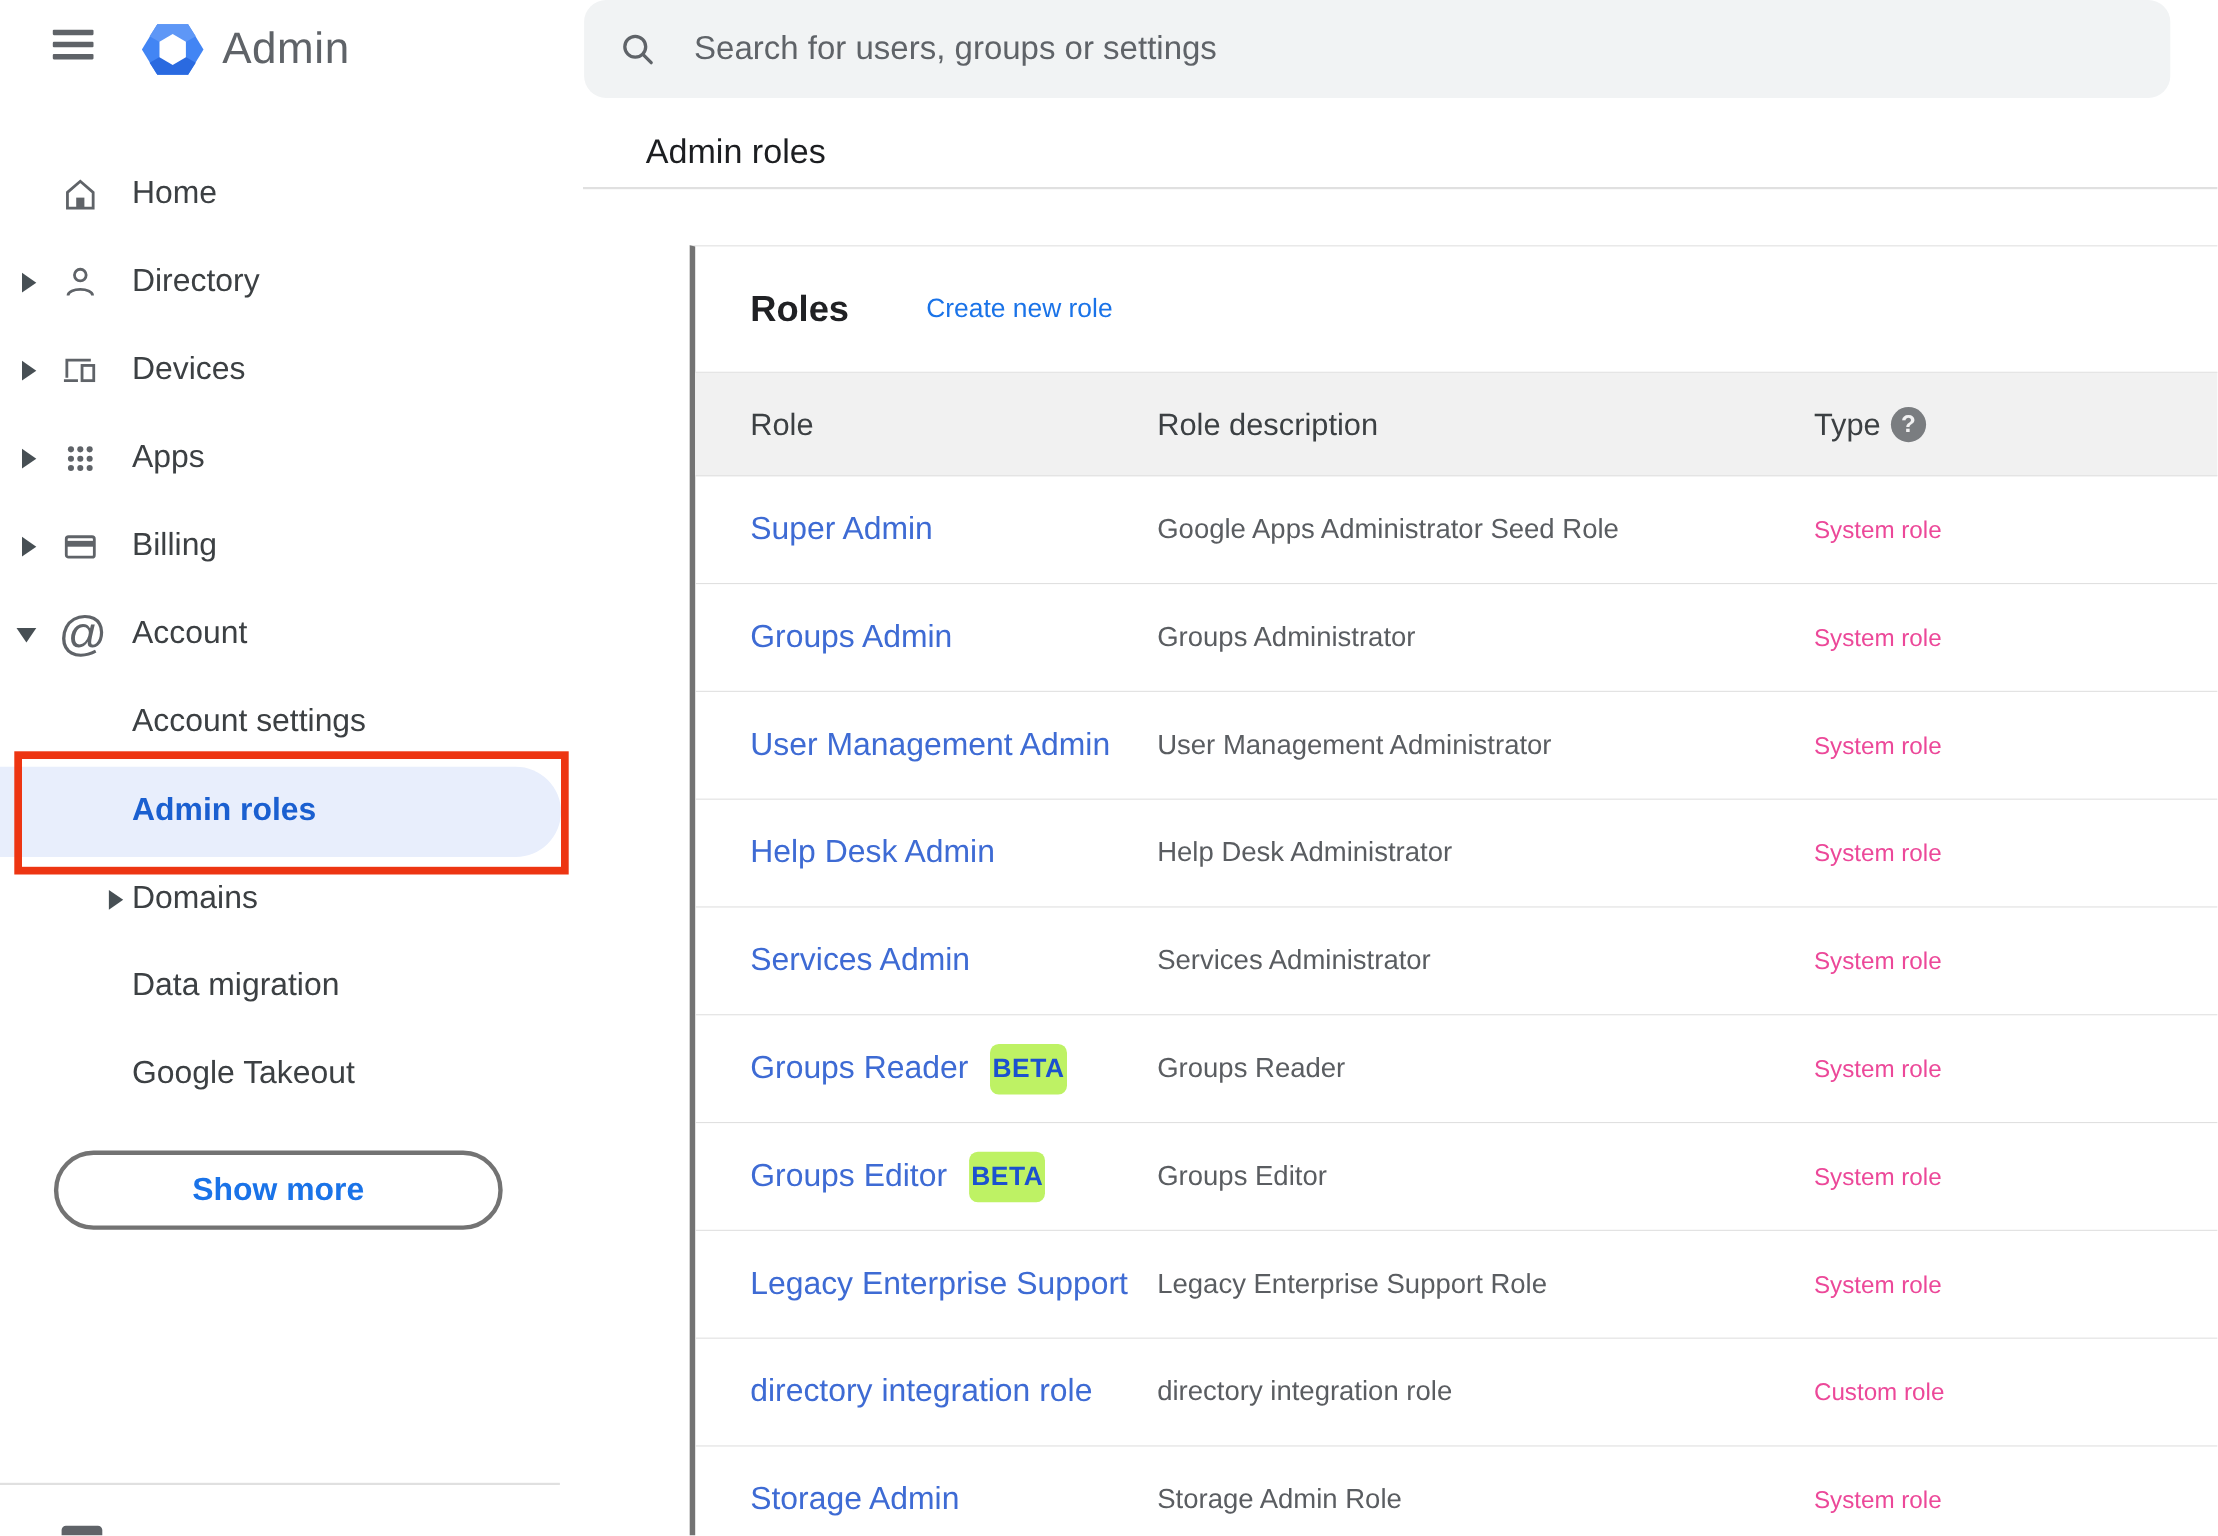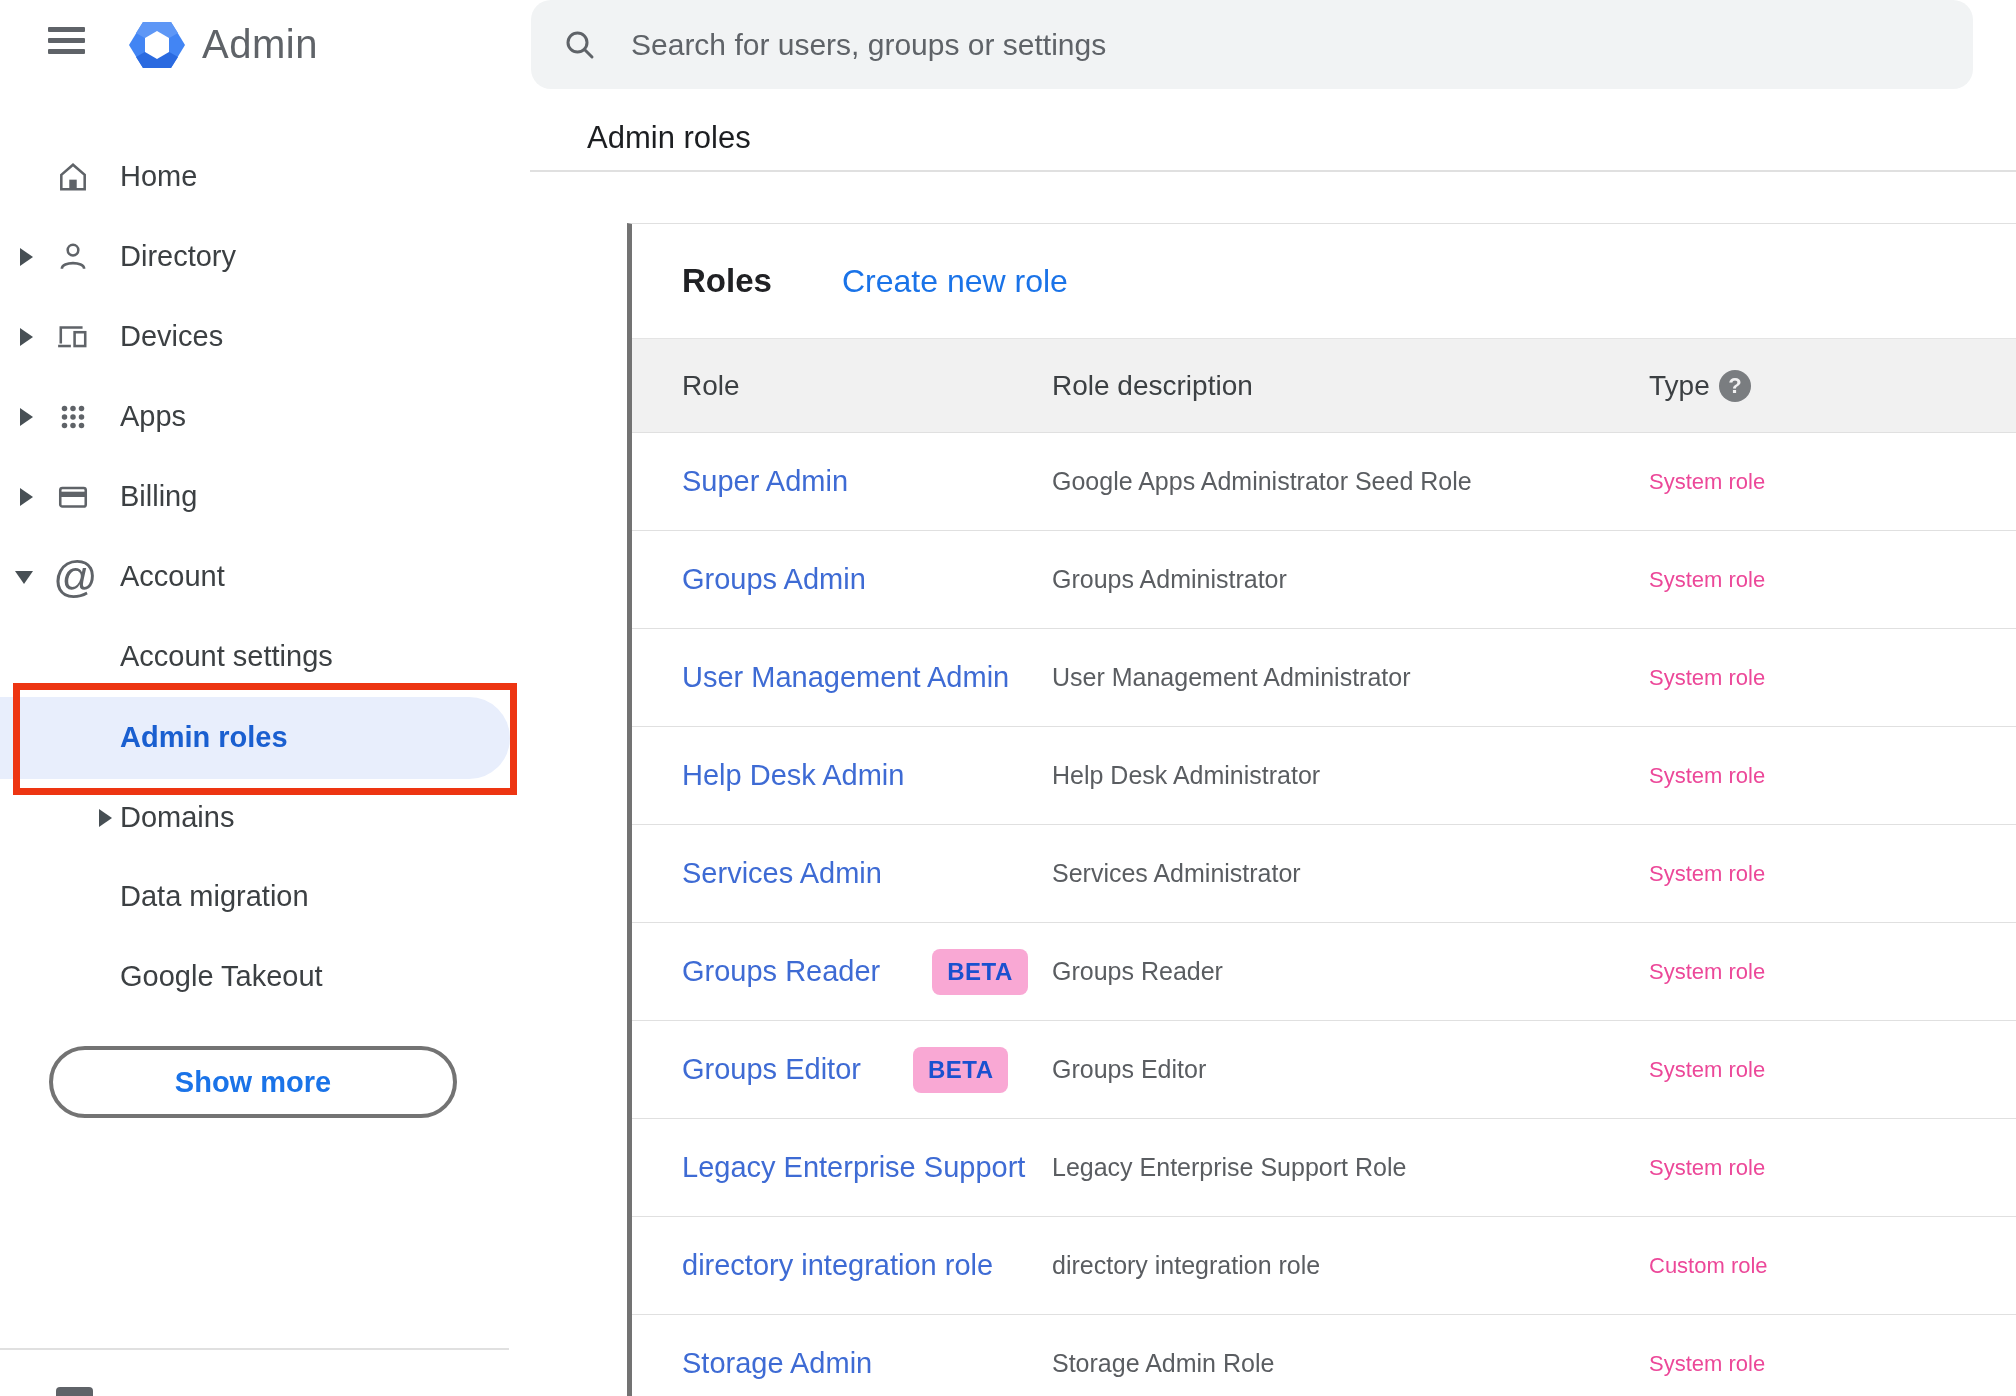"Create new role" .create-link { font-size: 32px -> 24px }
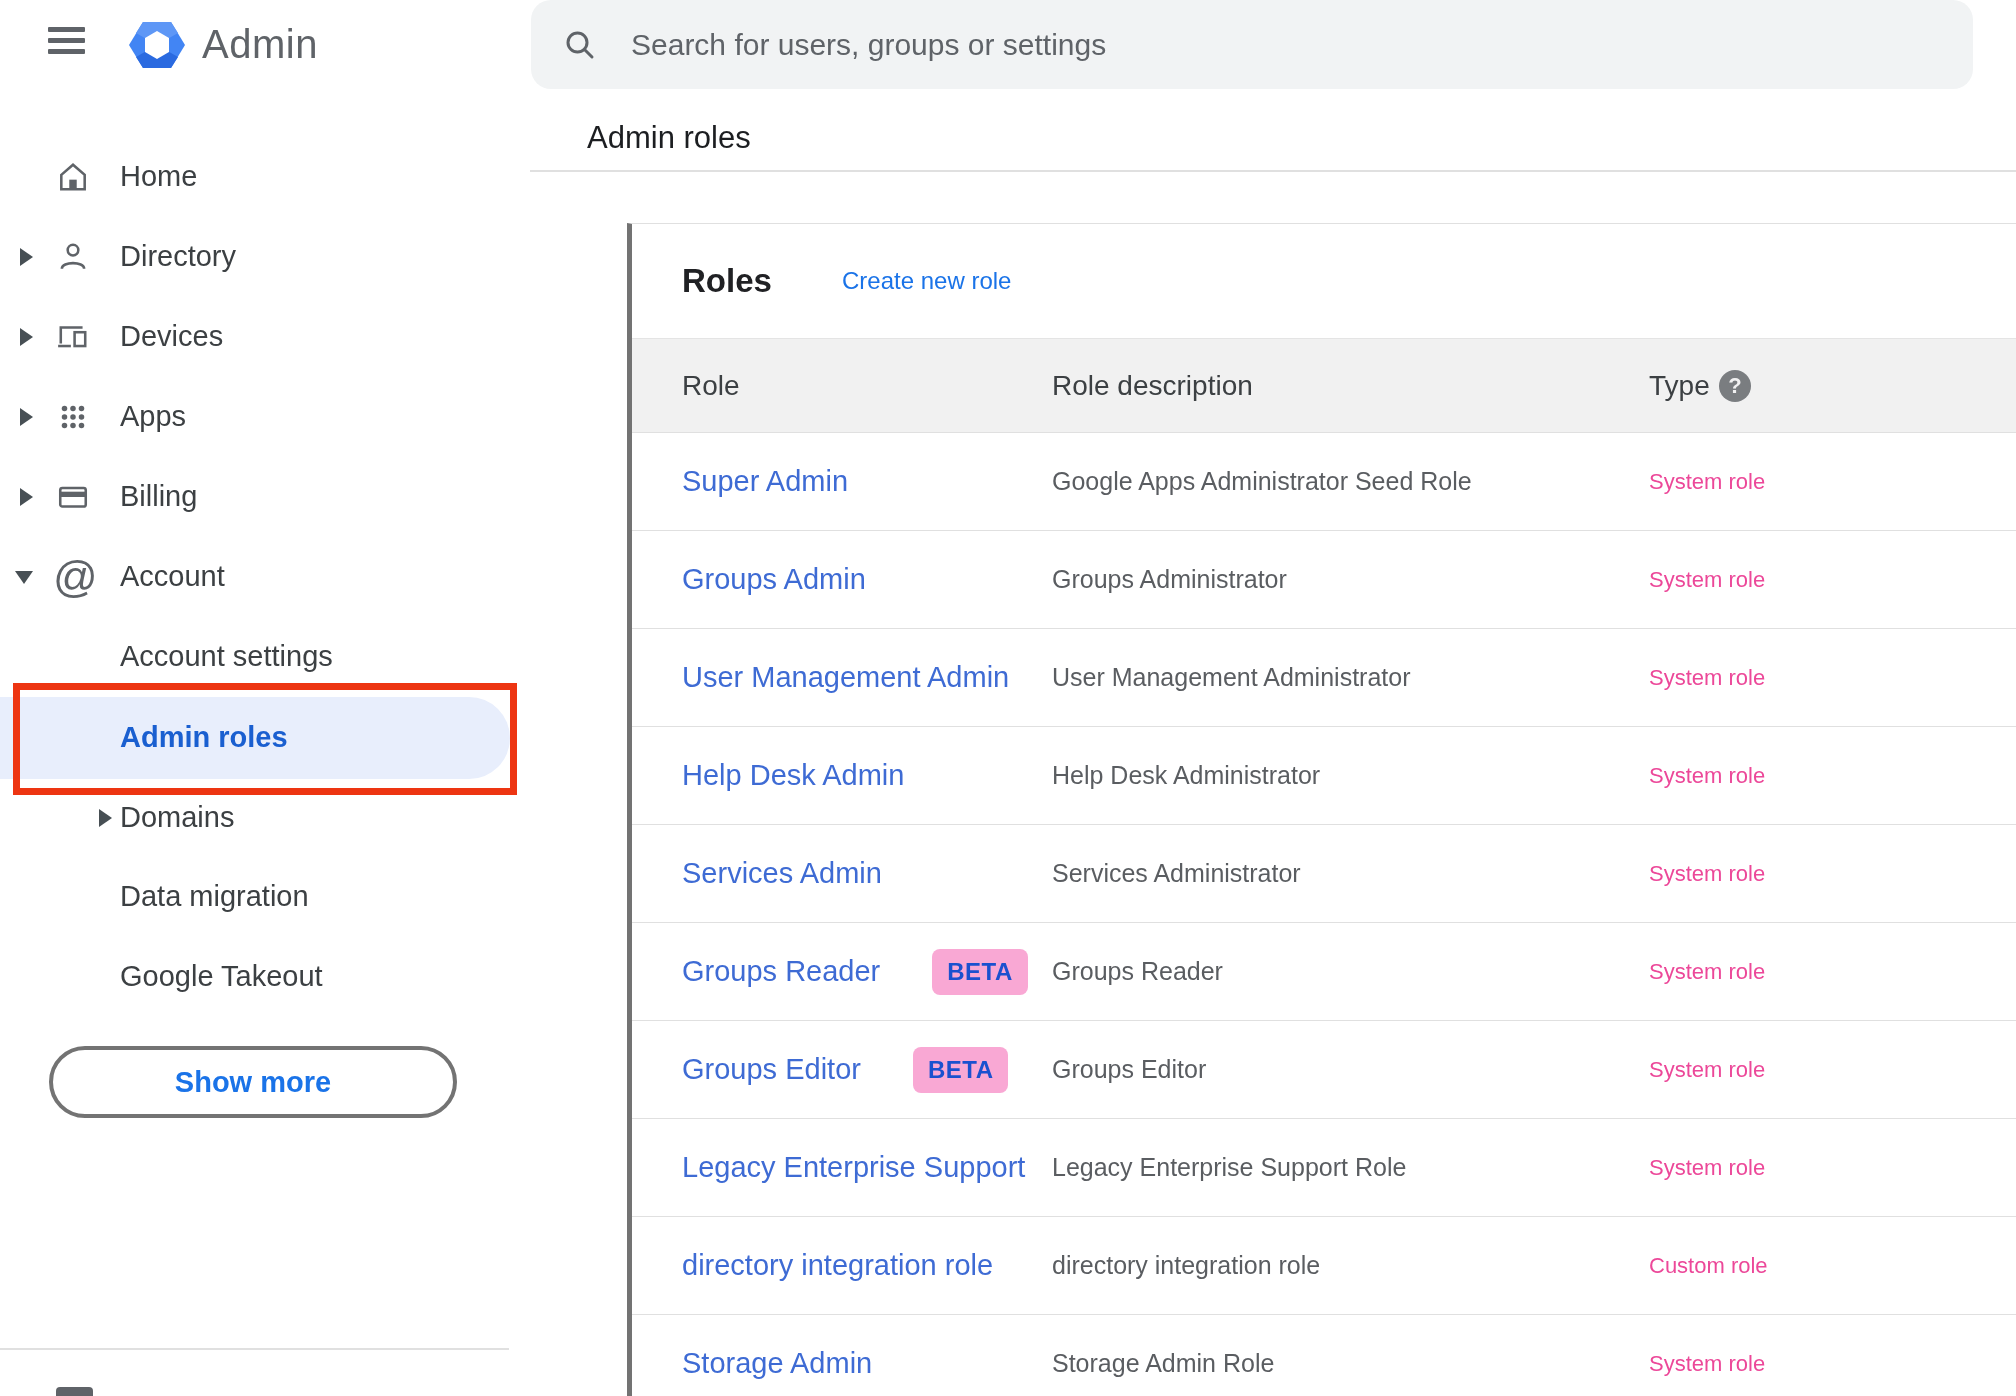"BETA" .beta-badge { background: #f9a8d4 -> #bef264; margin-left: 32px -> none; padding: 9px 15px -> 9px 2px }
